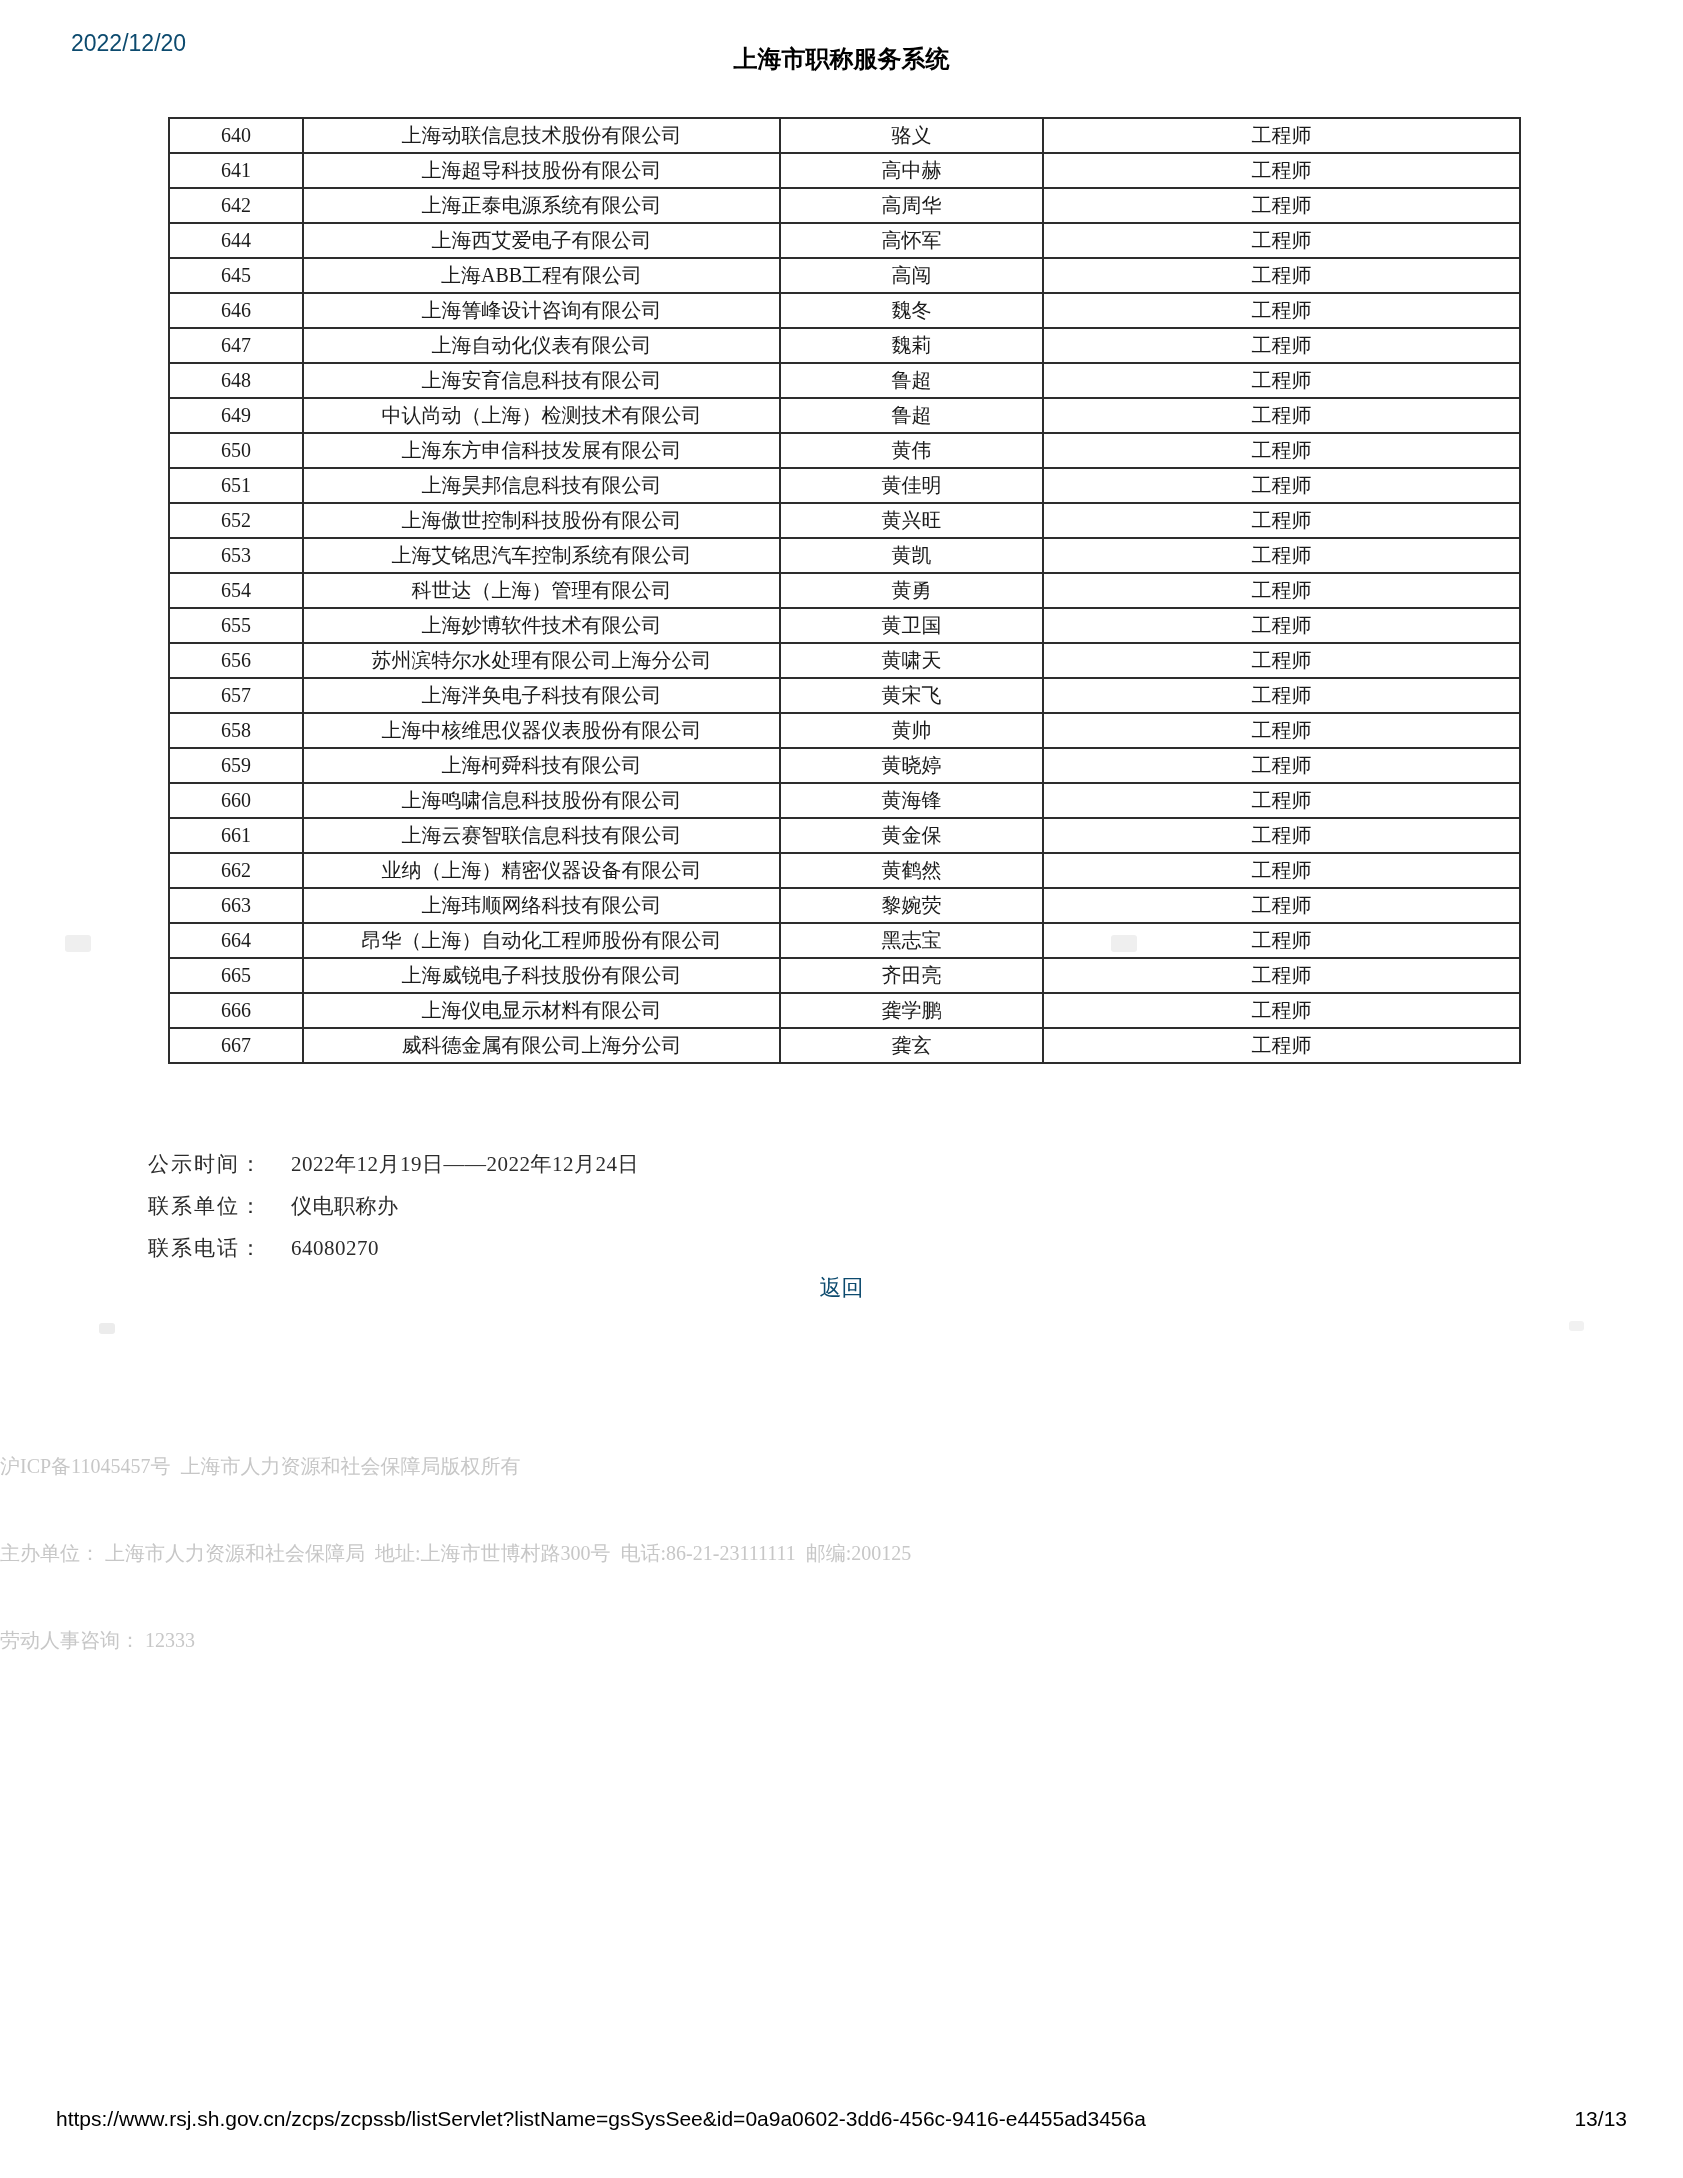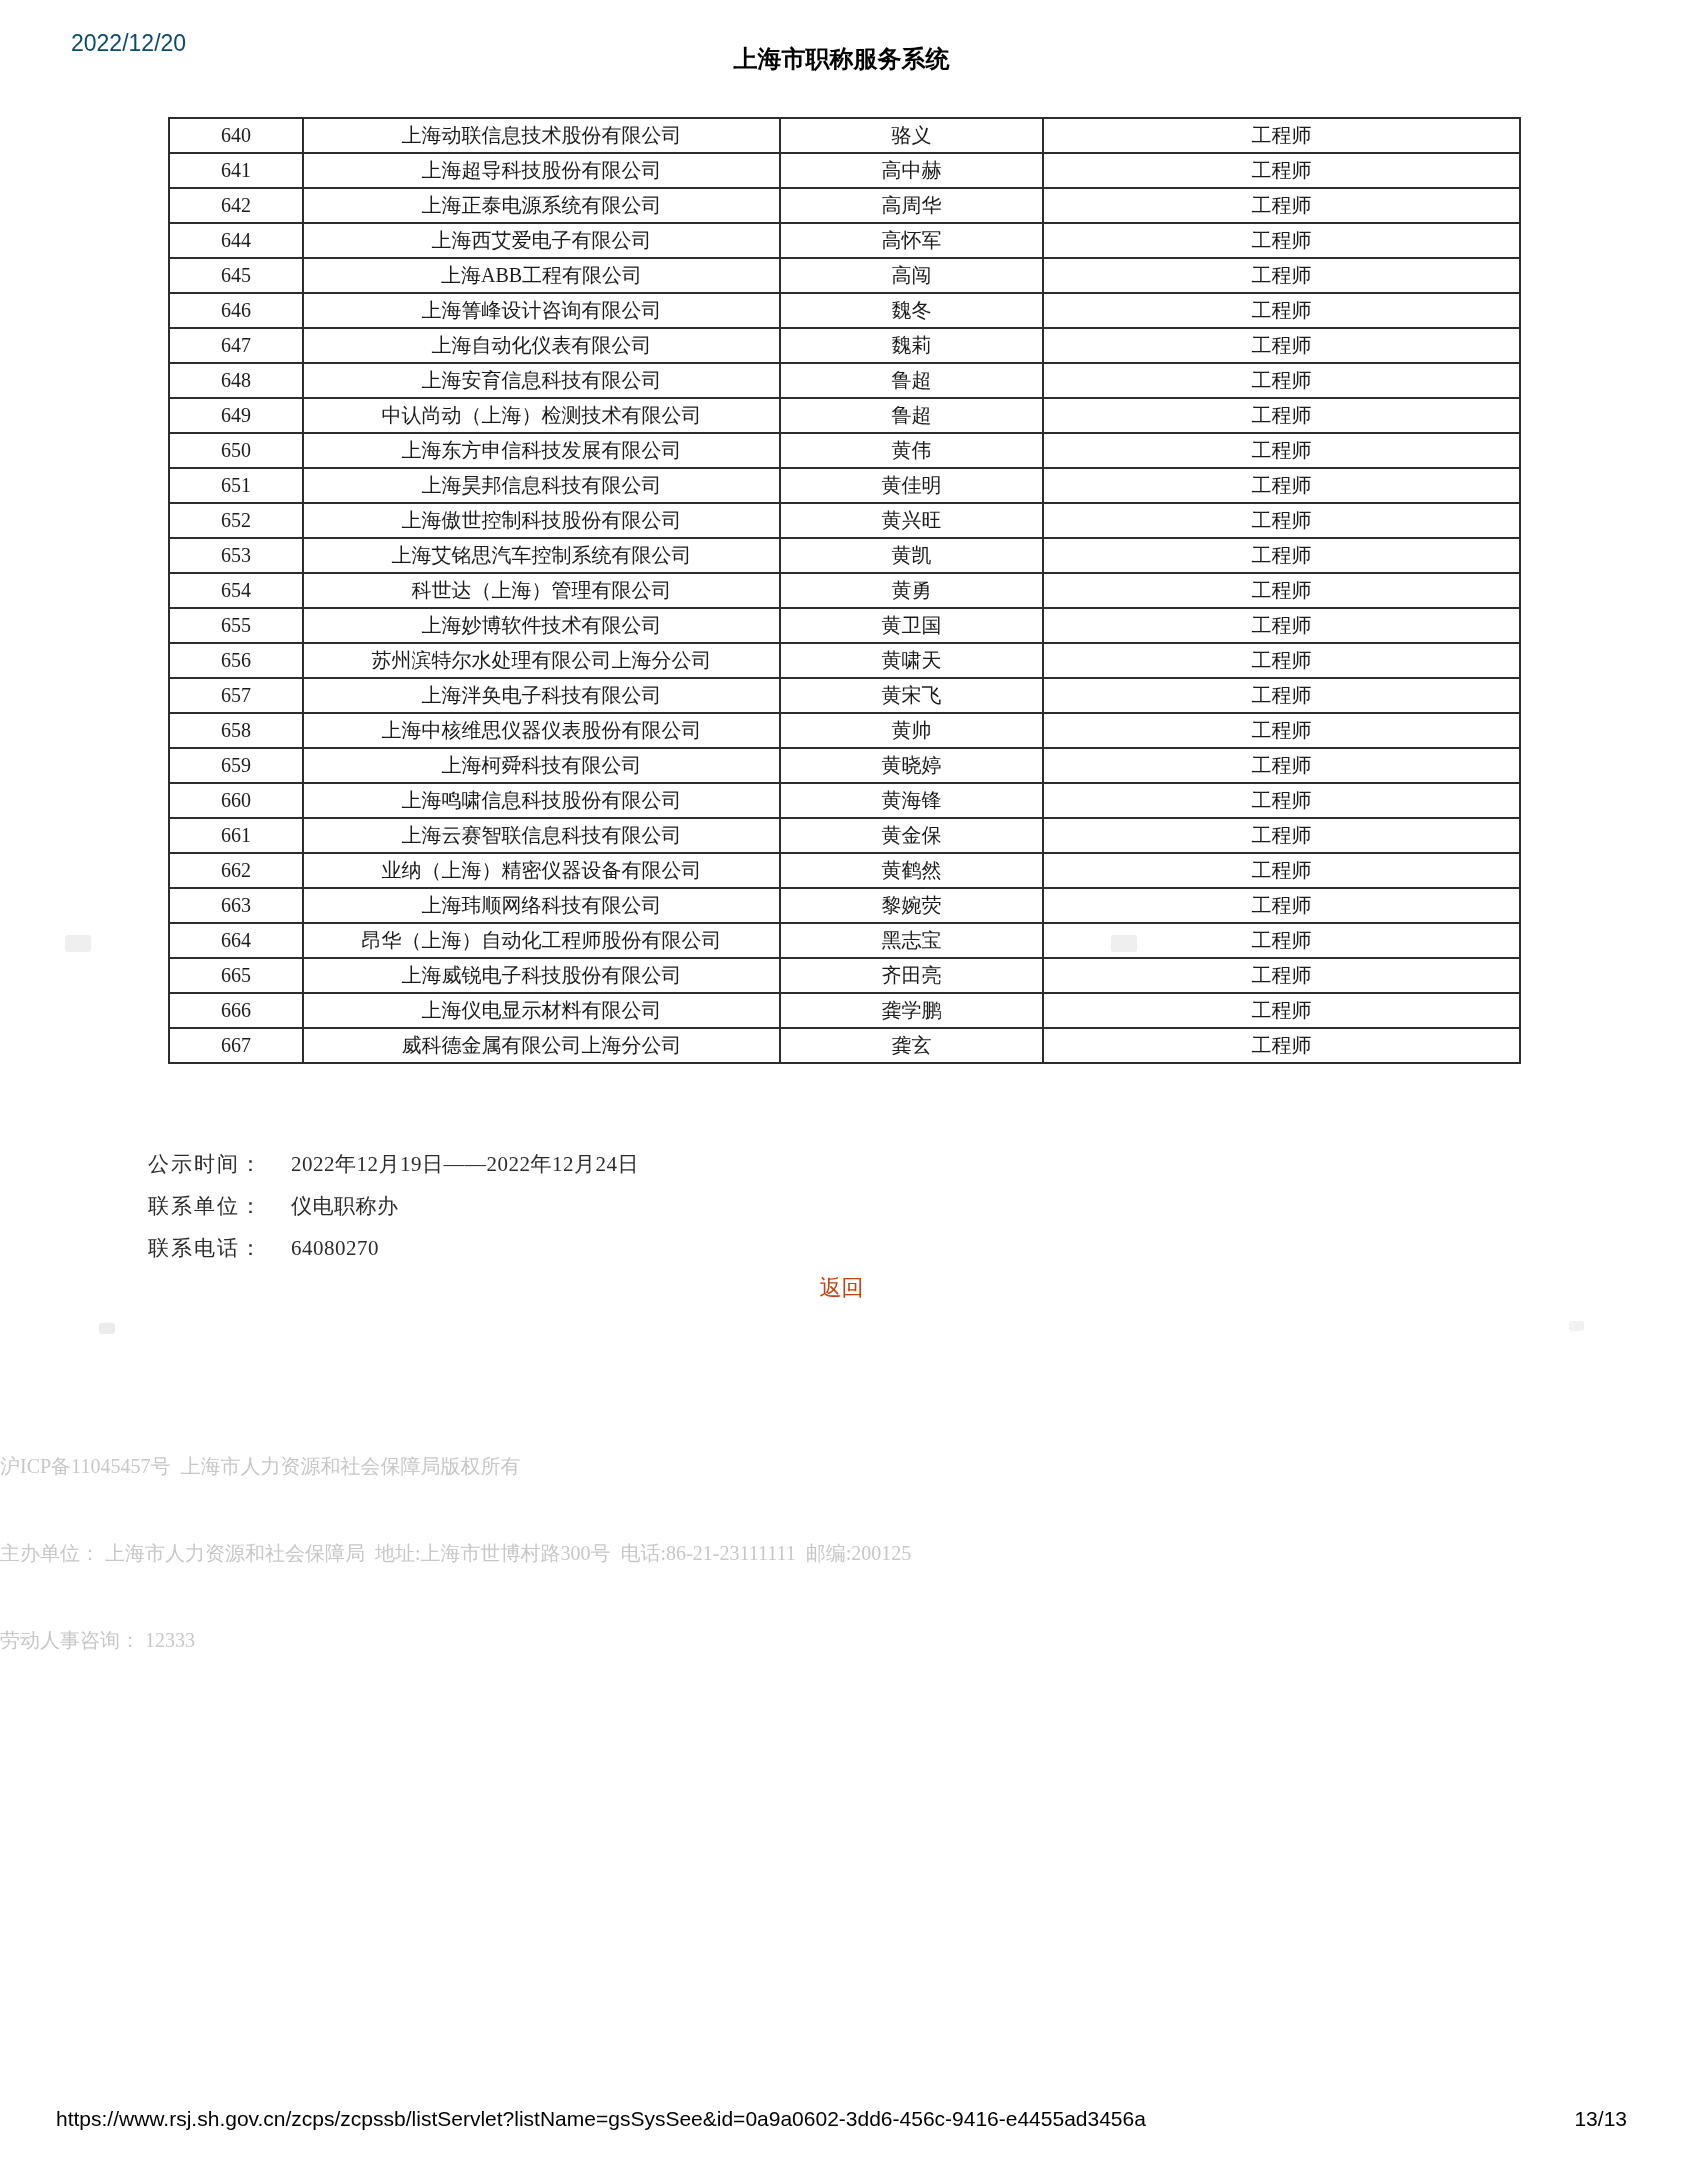"返回" .back-link { color: #c2410c -> #0c4a6e }
